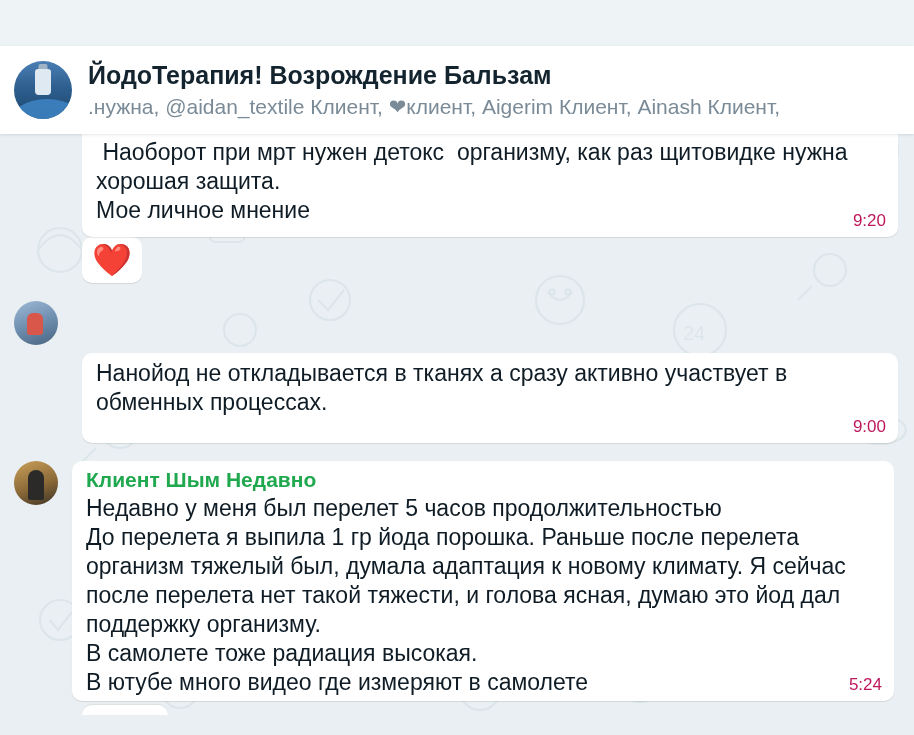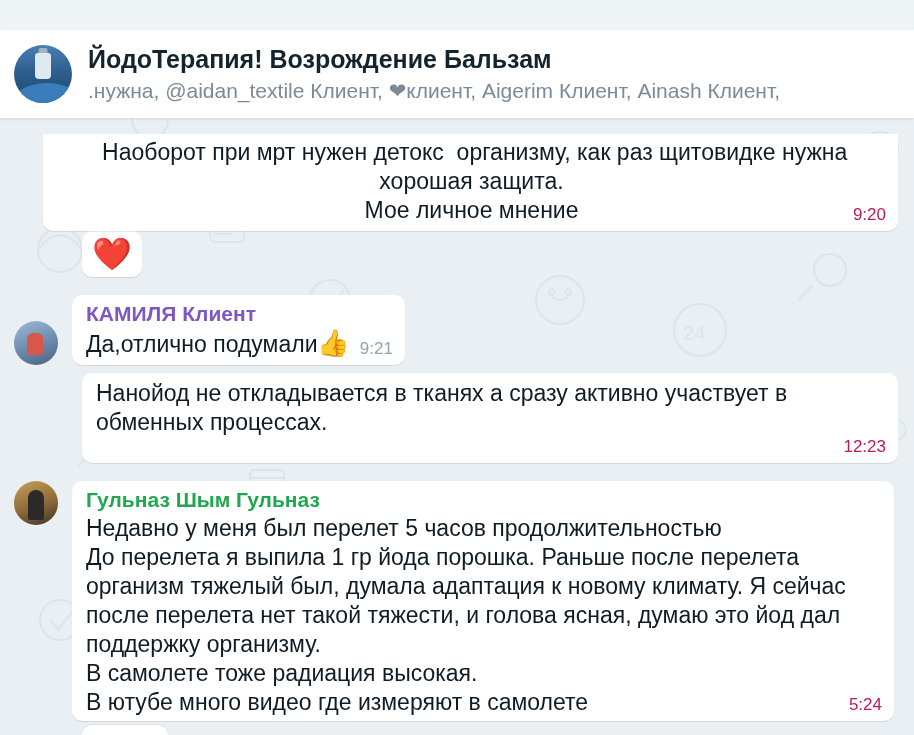"ЙодоТерапия! Возрождение Бальзам" .chat-header { top: 30px -> 46px }
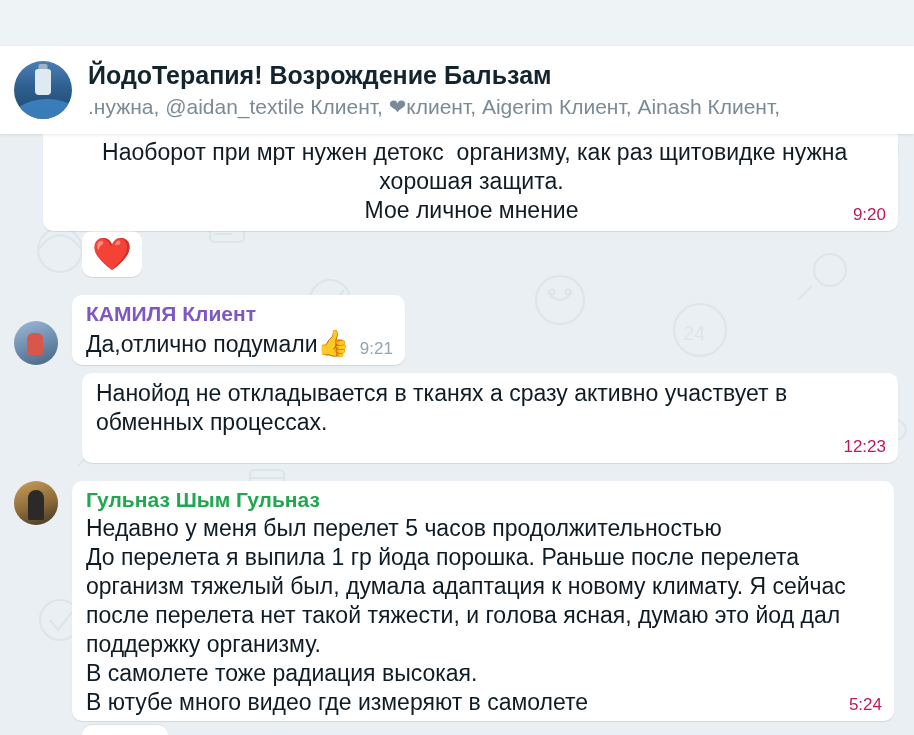"Наоборот при мрт нужен детокс" .clipped-bubble { margin-left: 43px -> 82px; padding: 4px 12px 6px 14px -> 4px 12px 12px 14px; text-align: center -> none }
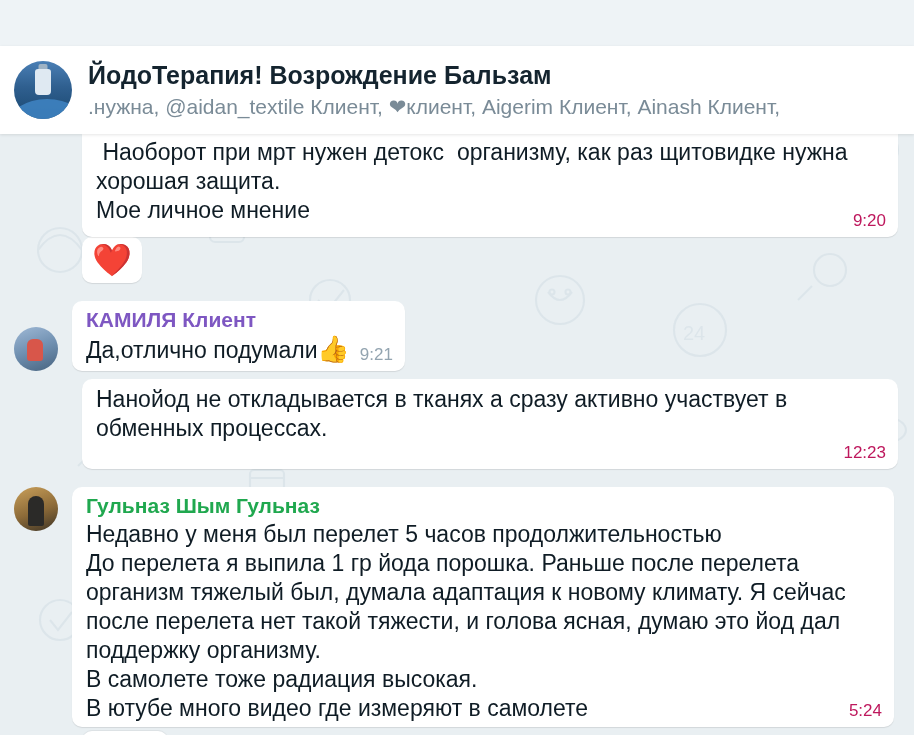"КАМИЛЯ Клиент" div.bubble { html: <div> <div>КАМИЛЯ Клиент</div> <div> <span>Да,отлично подумали</span> <span>👍</span> <span>9:21</span> </div> </div> -> none }
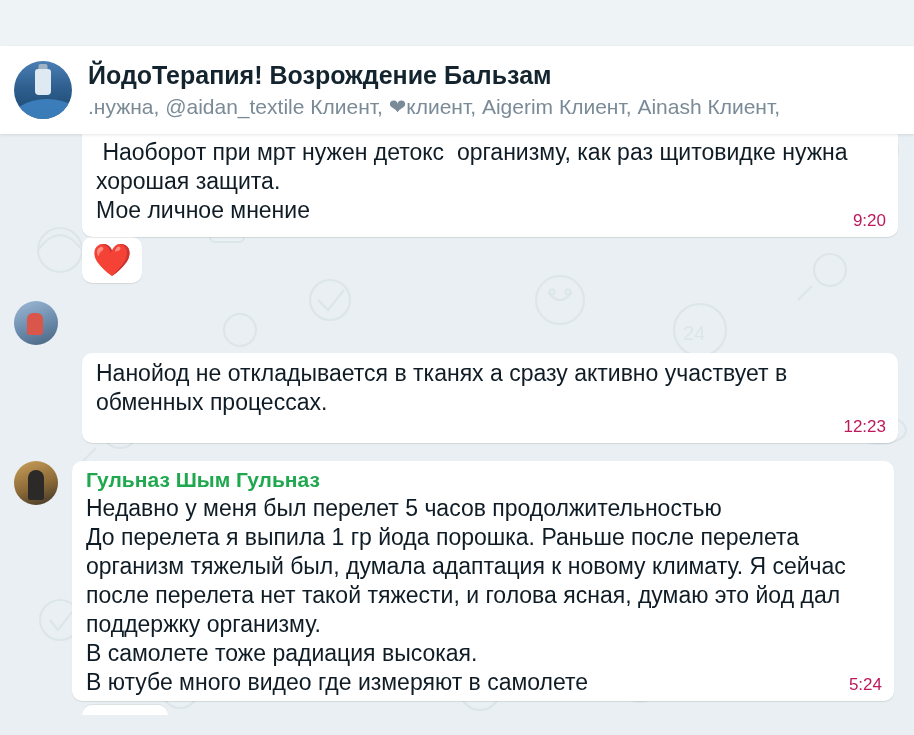"12:23" div.time-right { text: 12:23 -> 9:00 }
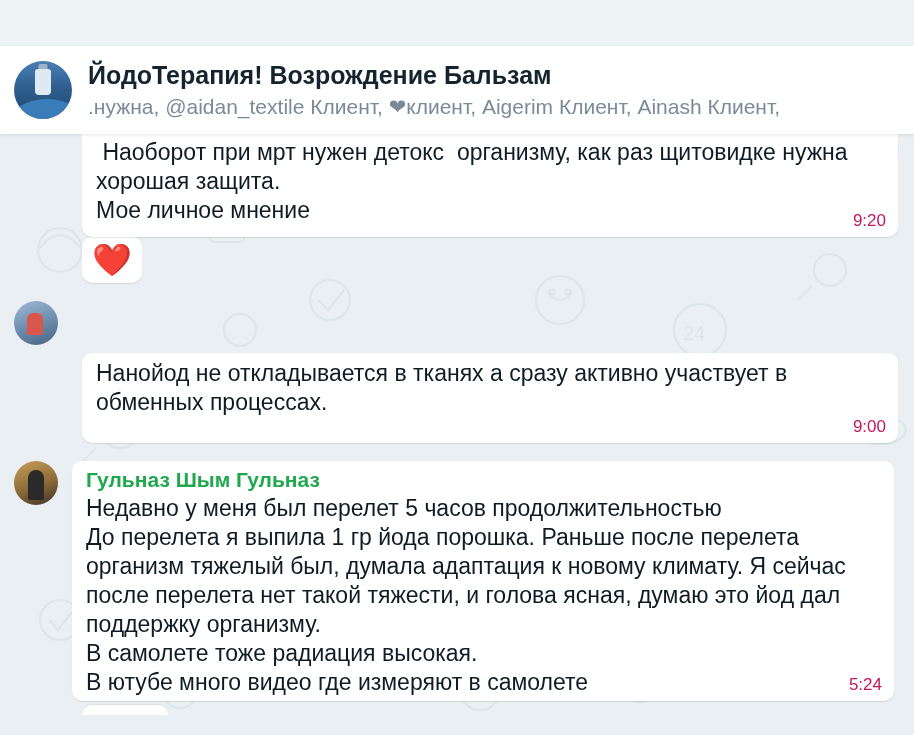"Гульназ Шым Гульназ" div.sender { text: Гульназ Шым Гульназ -> Клиент Шым Недавно }
